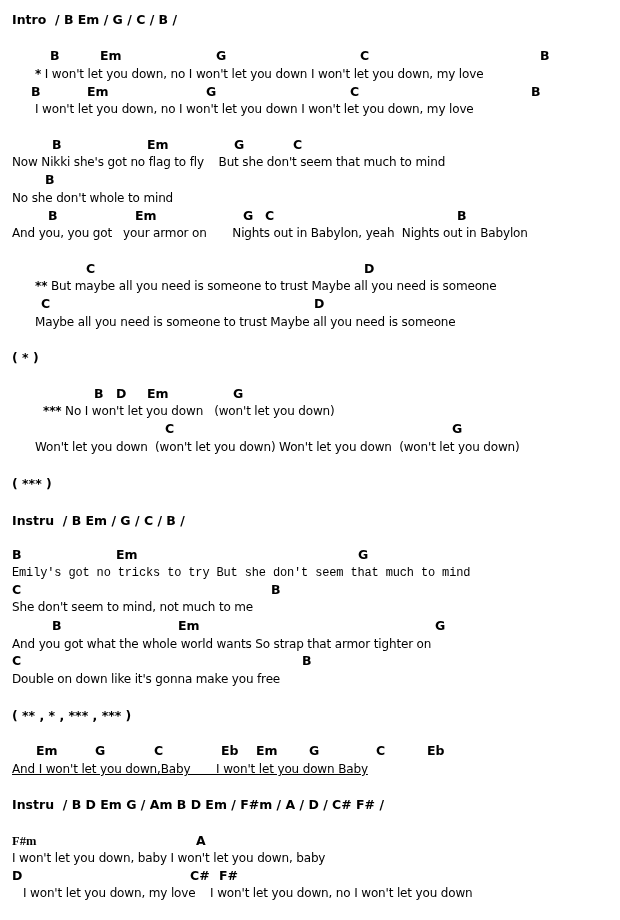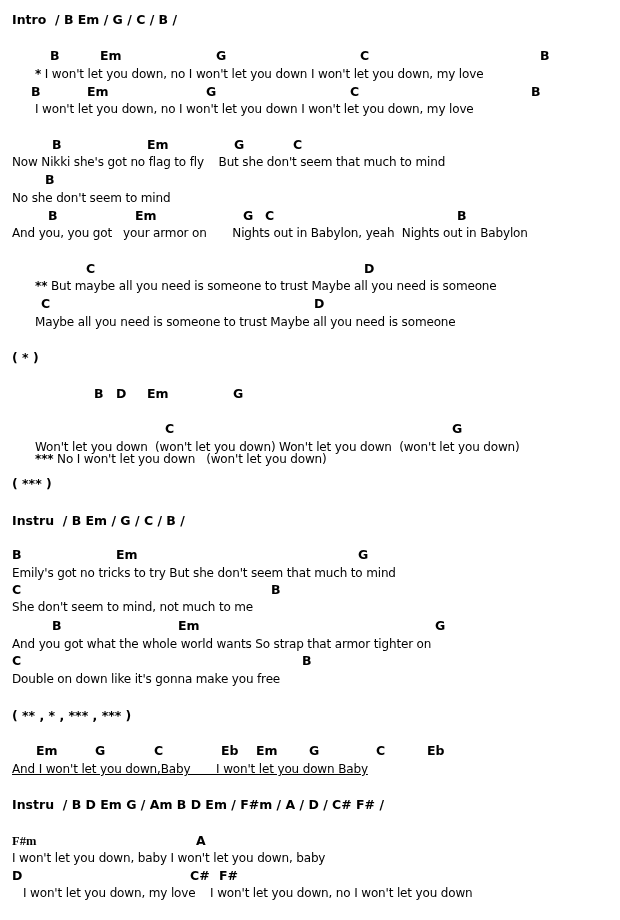"No she don't seem to" div.line { text: seem -> whole }
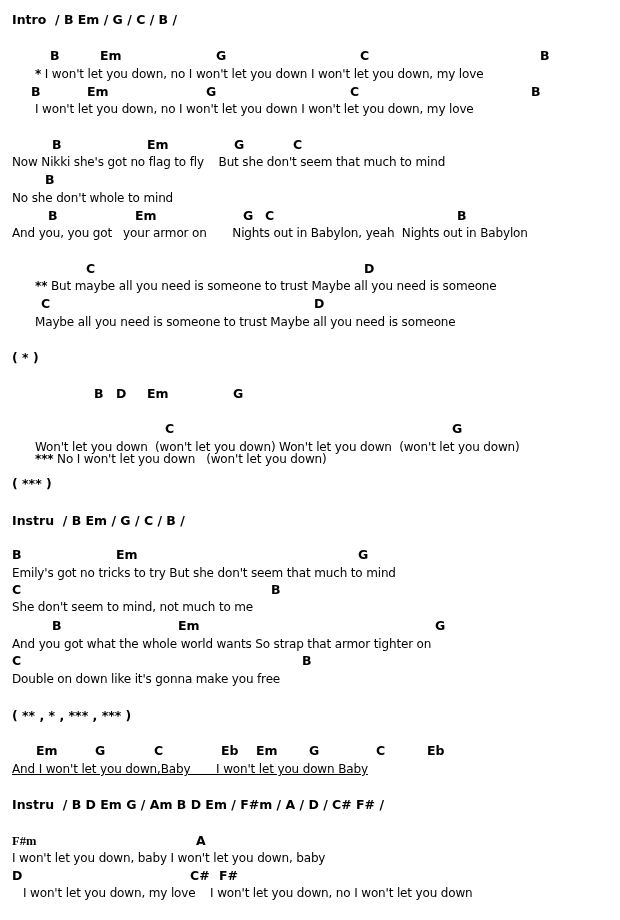"*** No I won't let" div.line { left: 35px -> 43px; margin-top: 48px -> none }
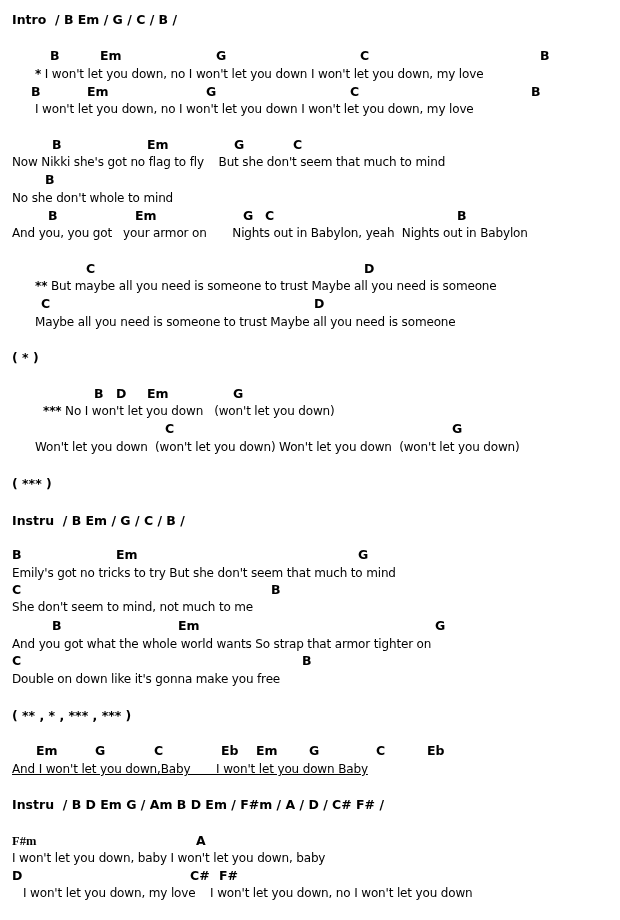"Emily's got no tricks to" div.line { font-family: none -> Liberation Mono, monospace }
